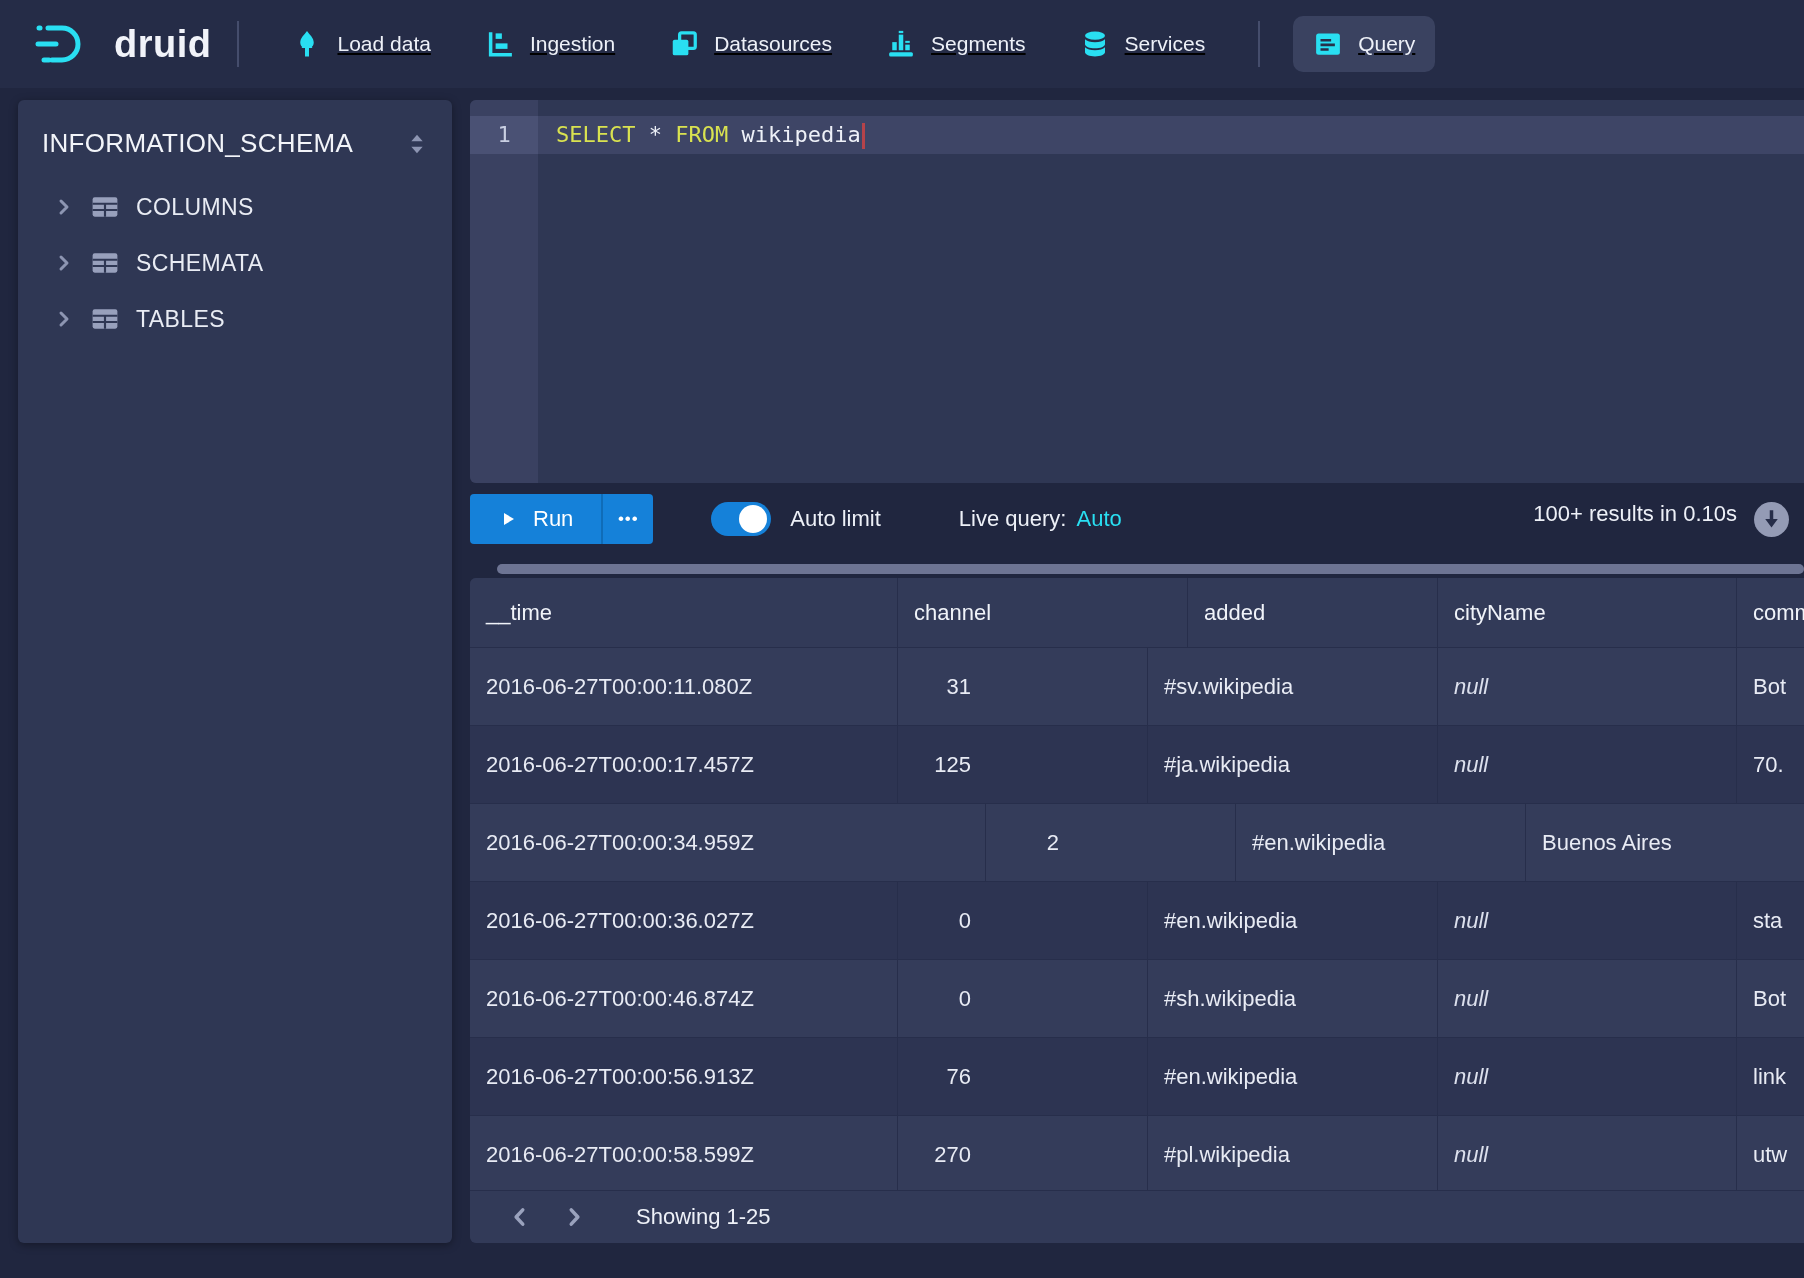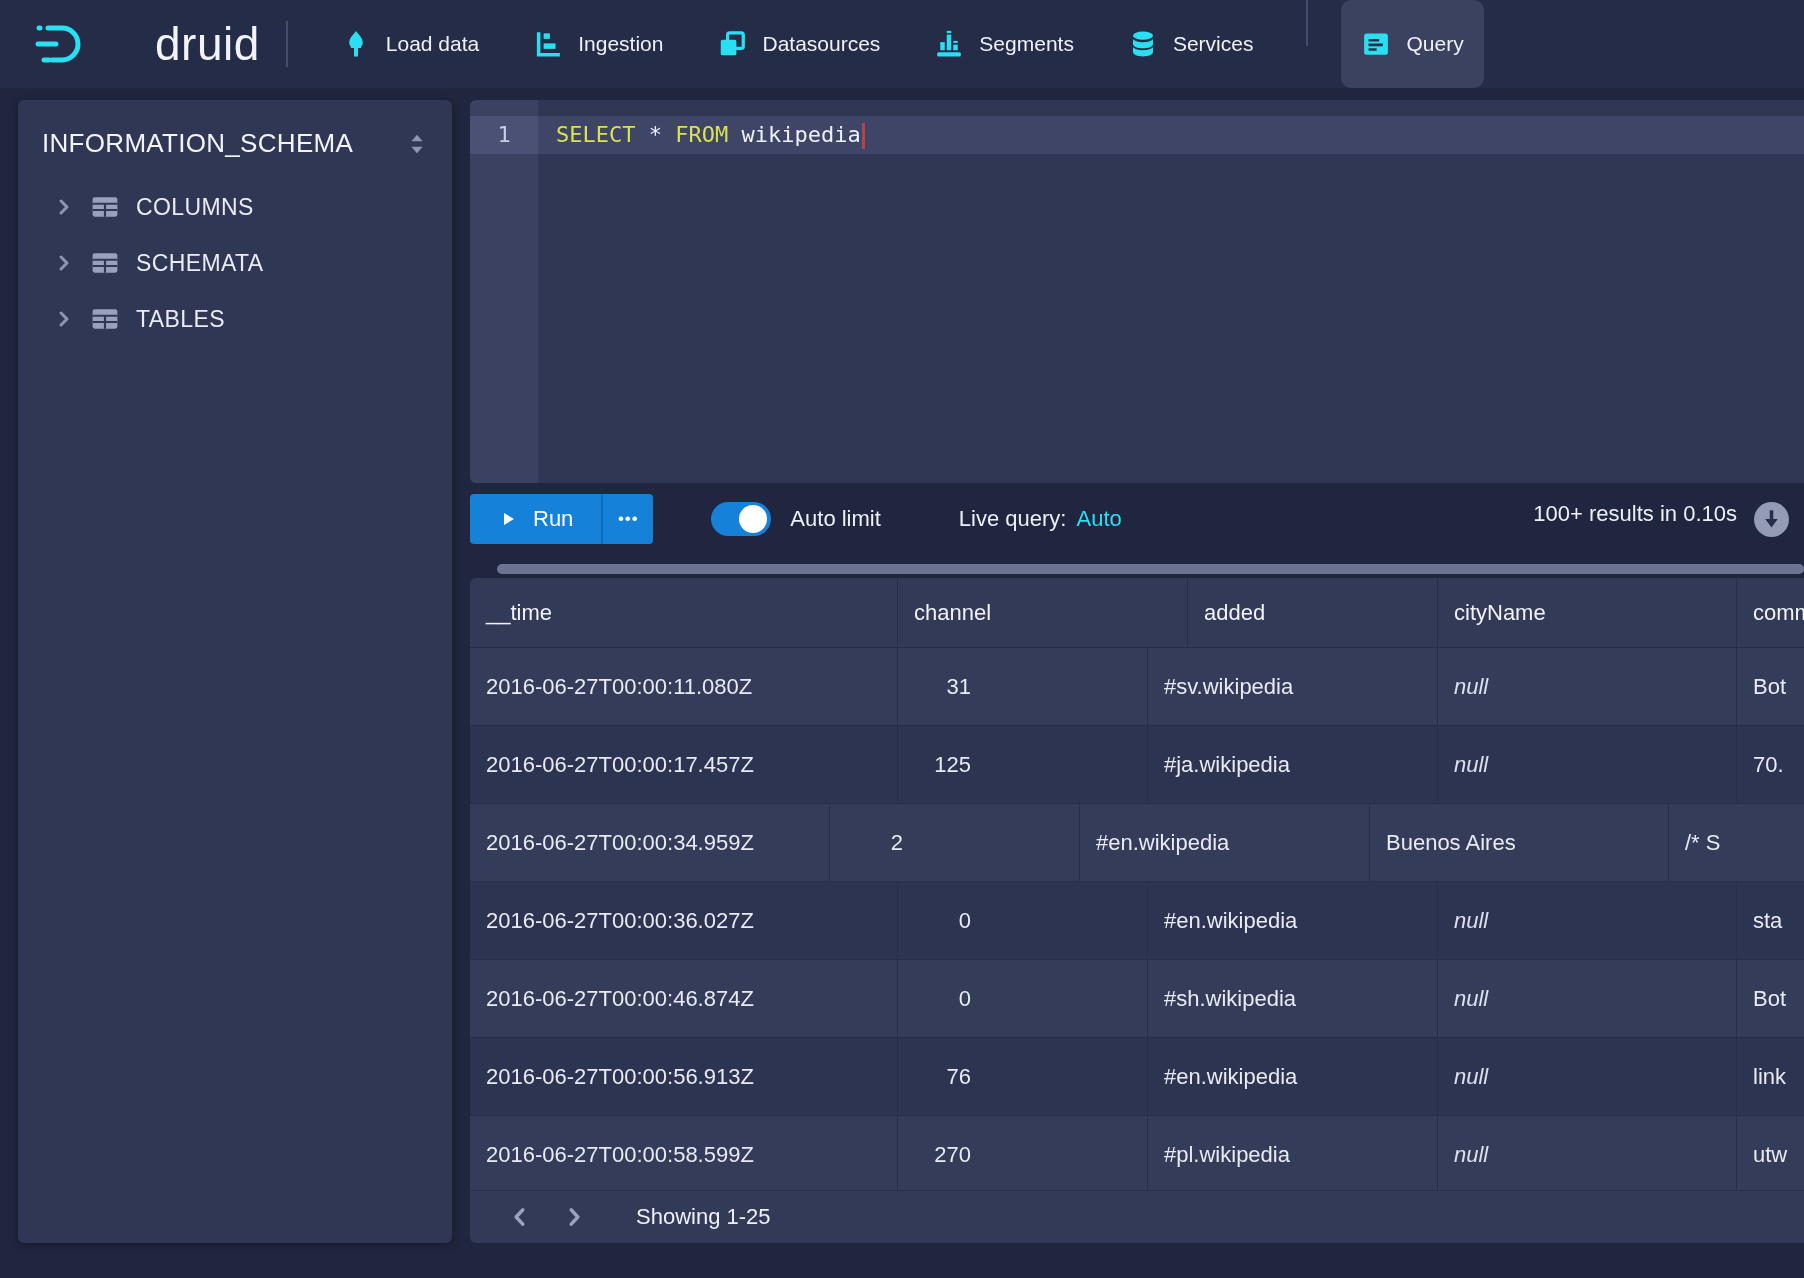"druid" .brand-text { font-size: 46px -> 38px; font-weight: 400 -> 700; margin-left: 41px -> none }
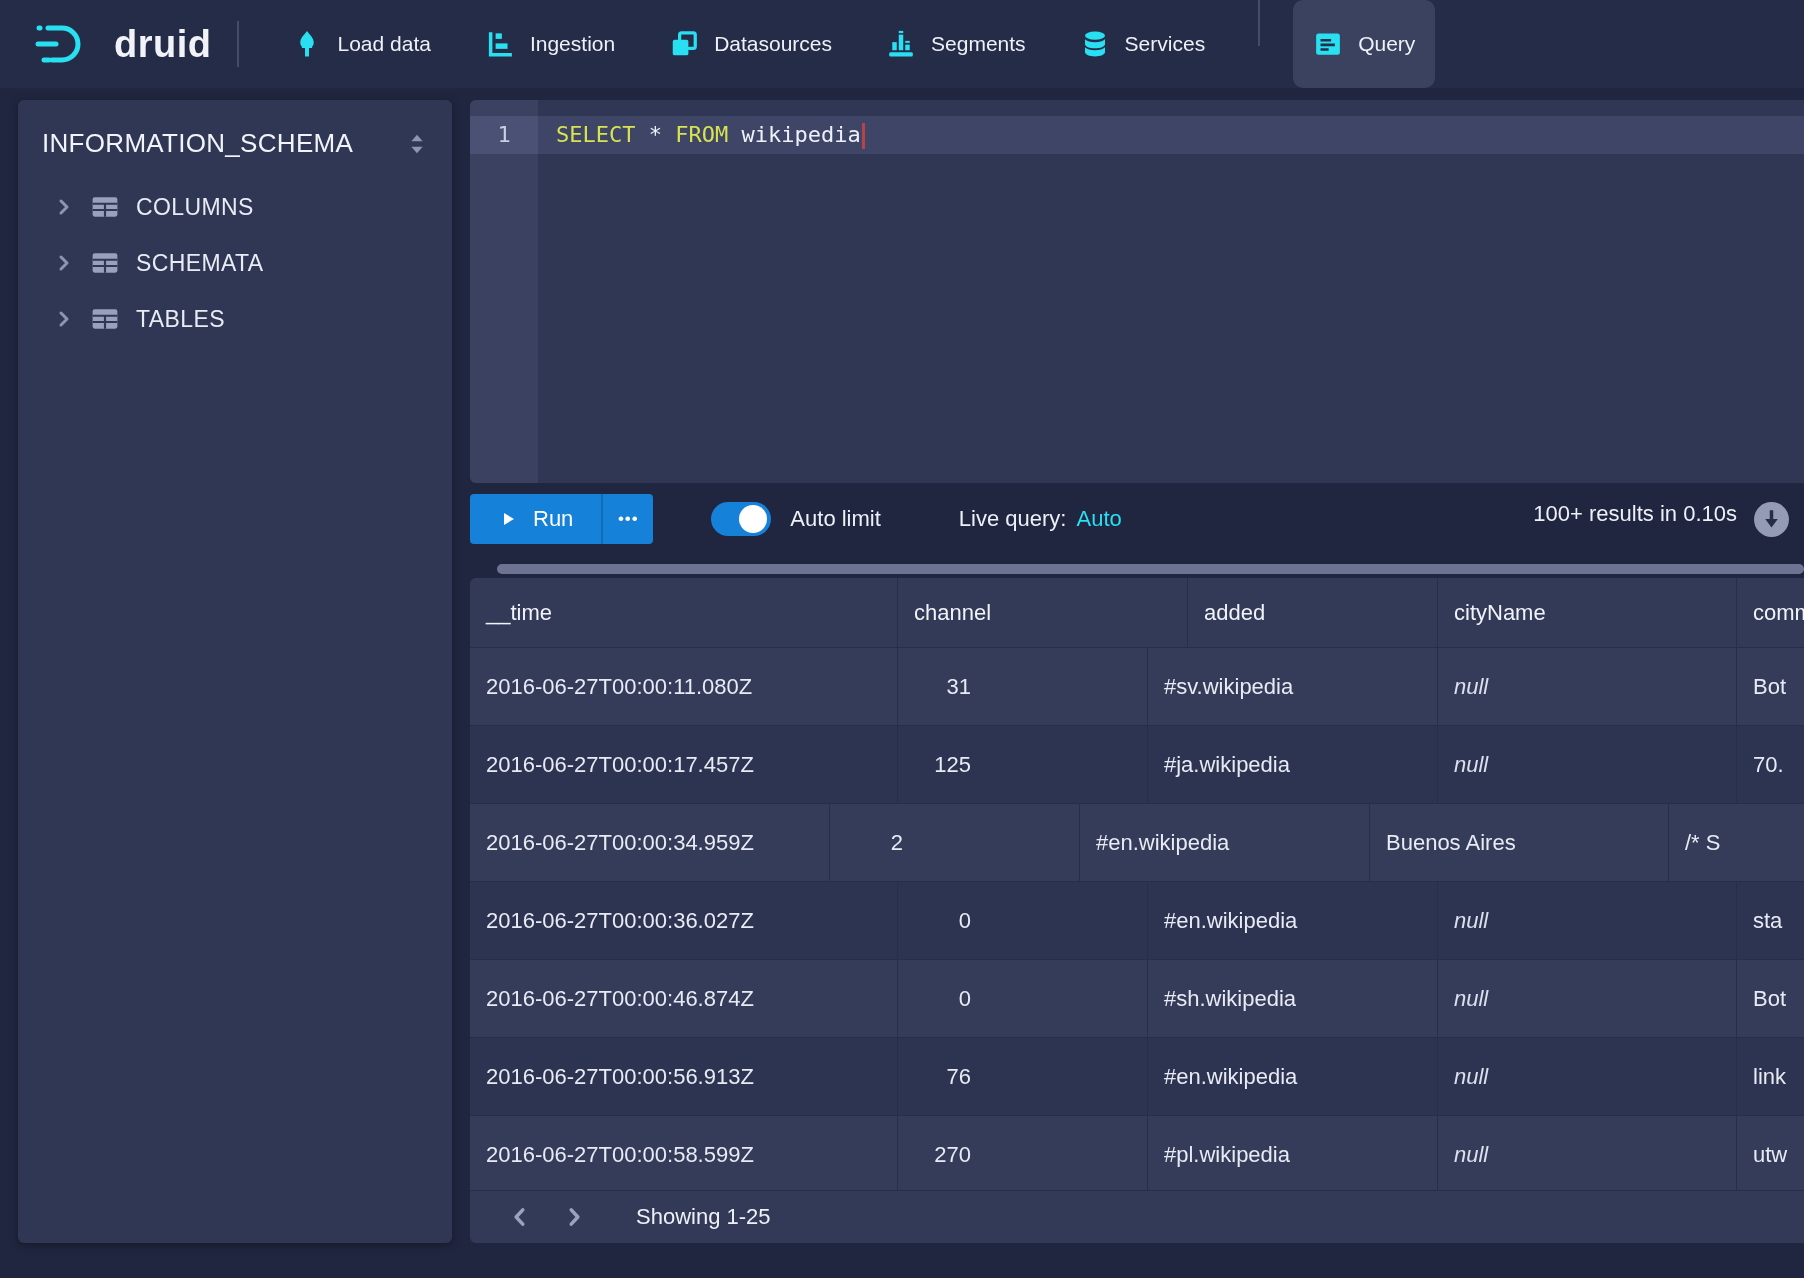"Load data" .nav-items { align-items: none -> center; text-decoration: none -> underline }
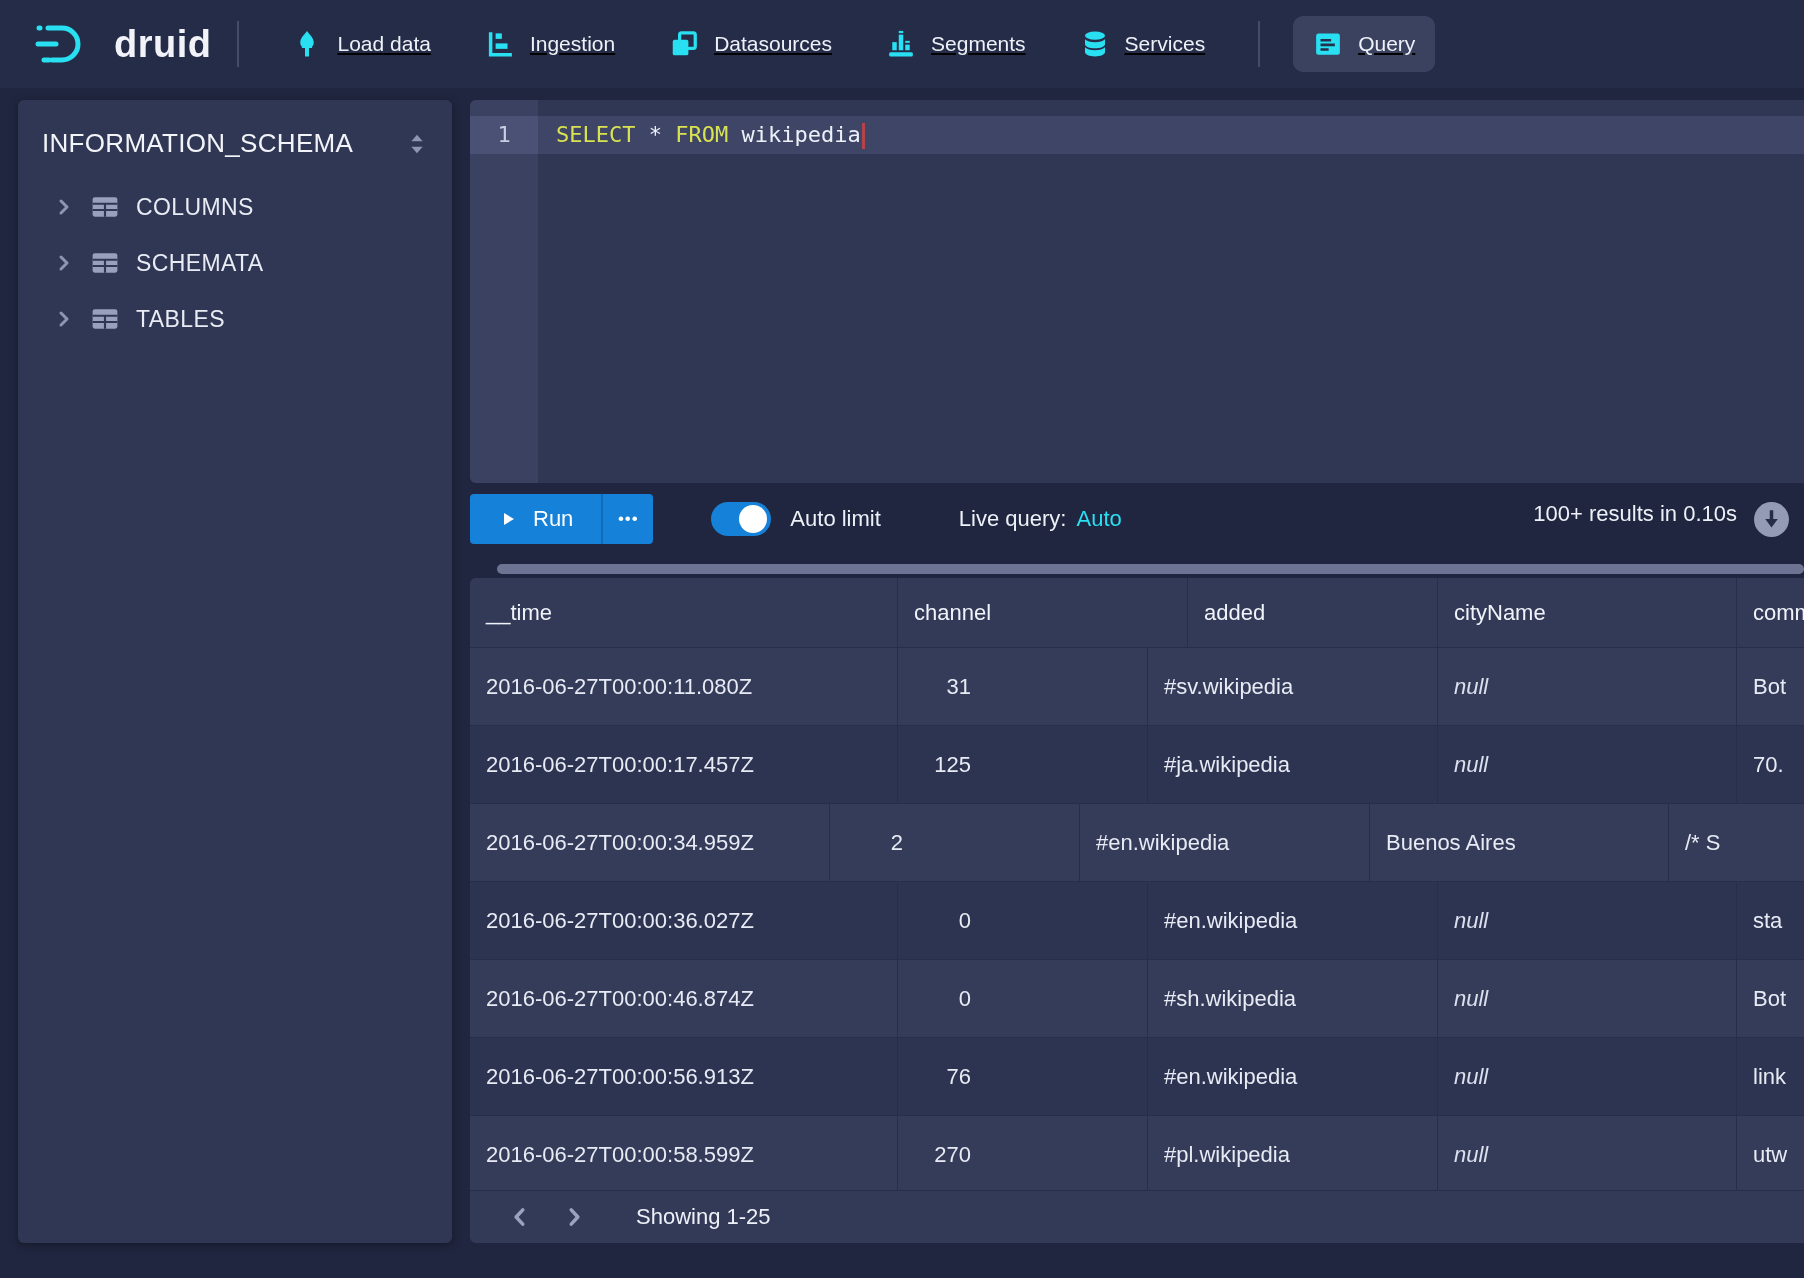"2016-06-27T00:00:34.959Z" div.td { width: 360px -> 516px }
